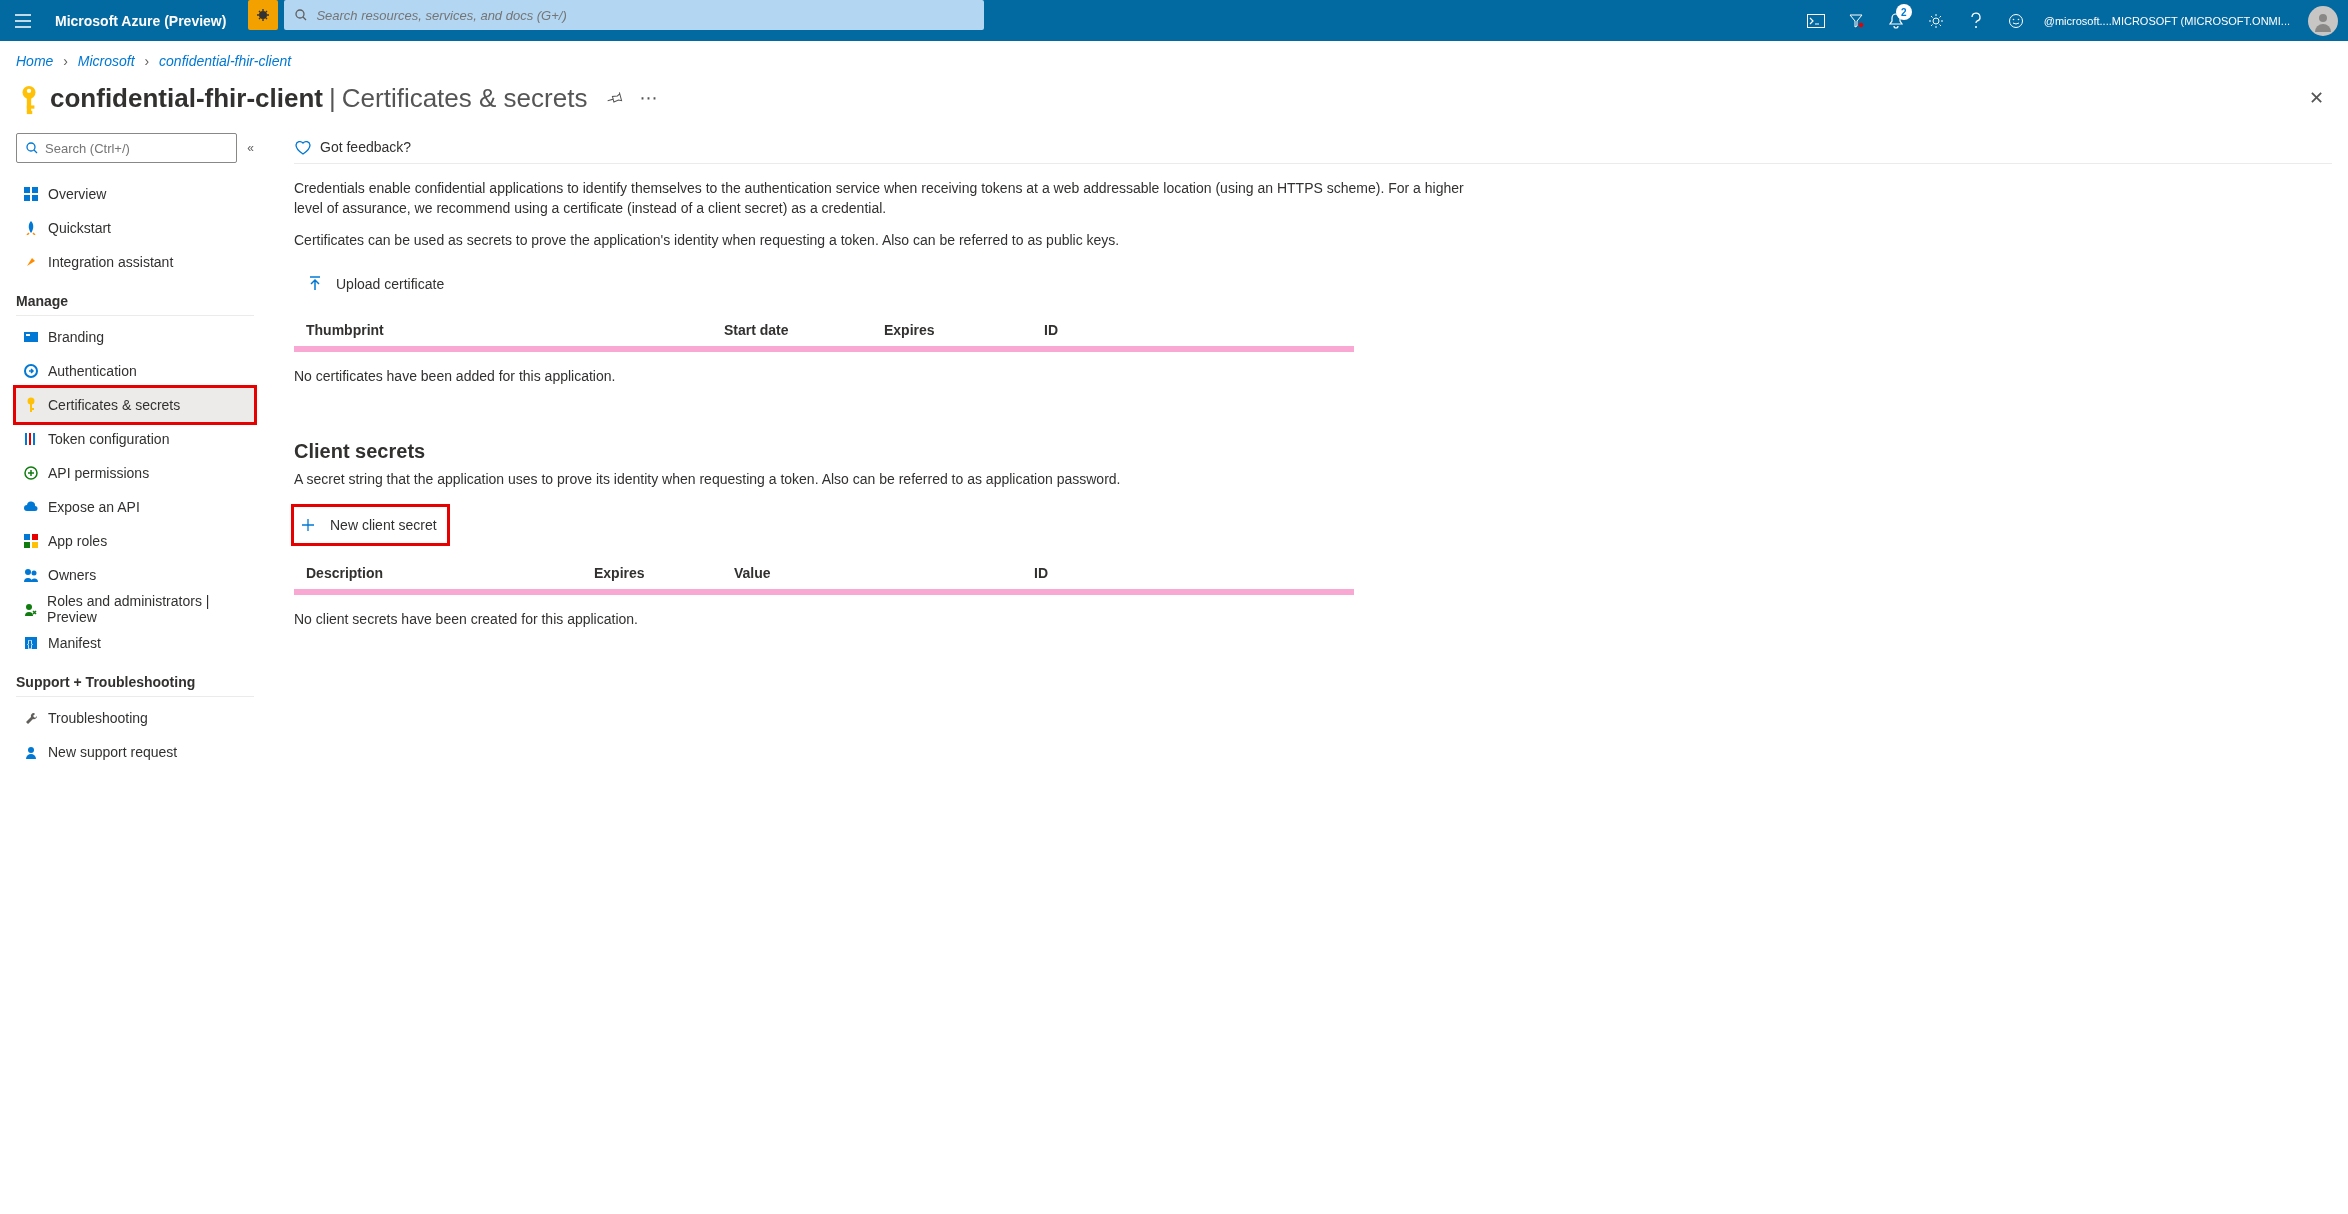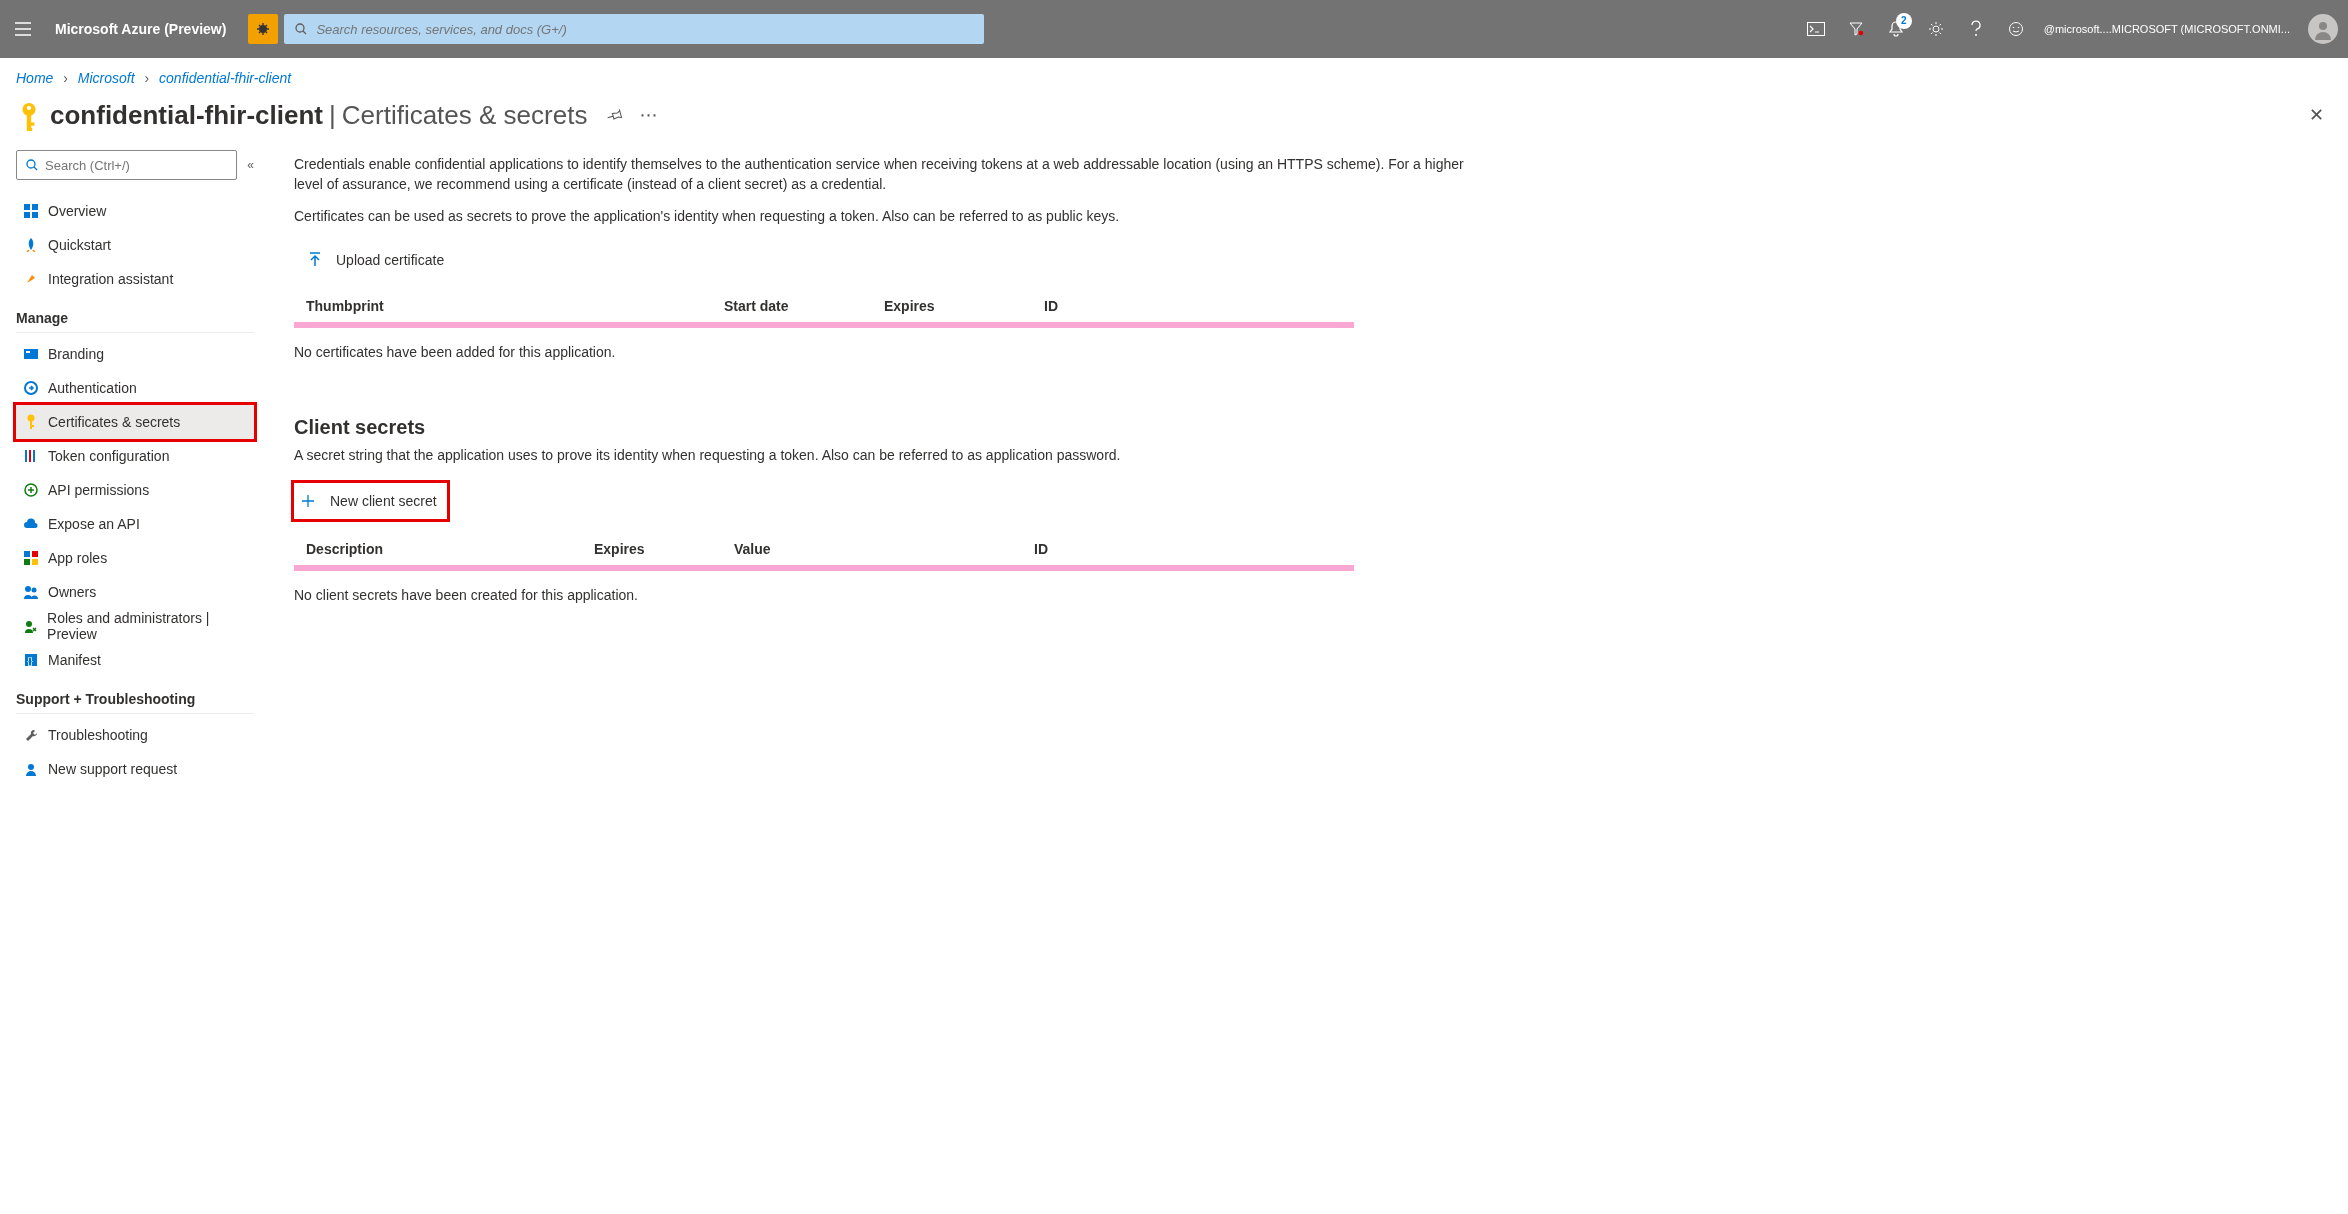"Microsoft Azure (Preview)" .topbar { align-items: center -> none; background: #737373 -> #0369a1; height: 58px -> 41px }
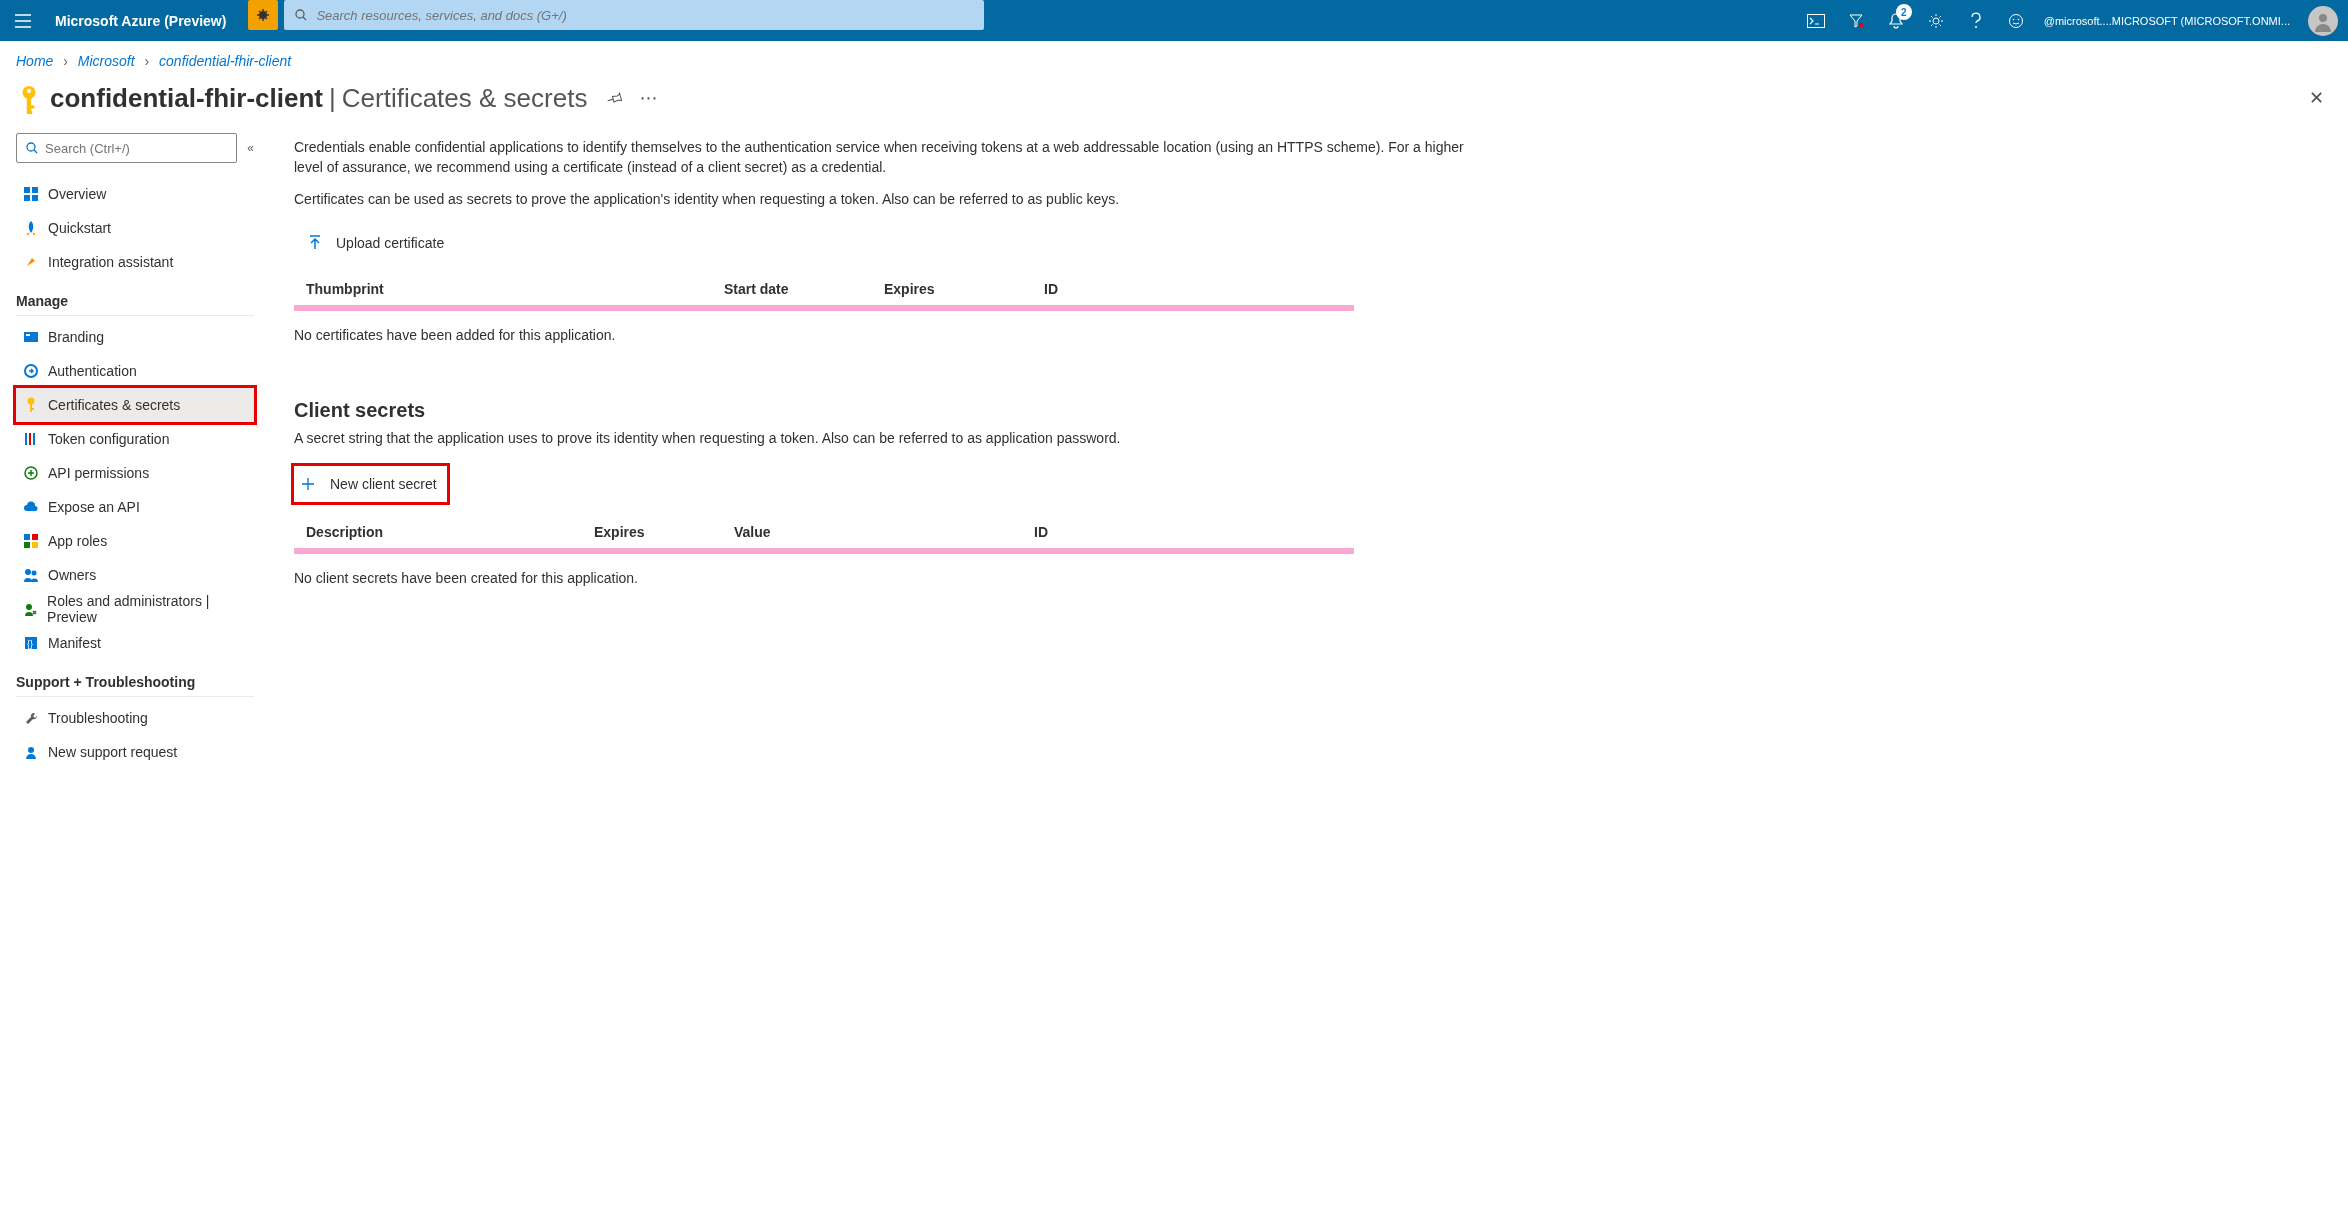"Got feedback?" div.feedback { html: none -> <div> <svg> <path></path> </svg> <span>Got feedback?</span> </div> }
